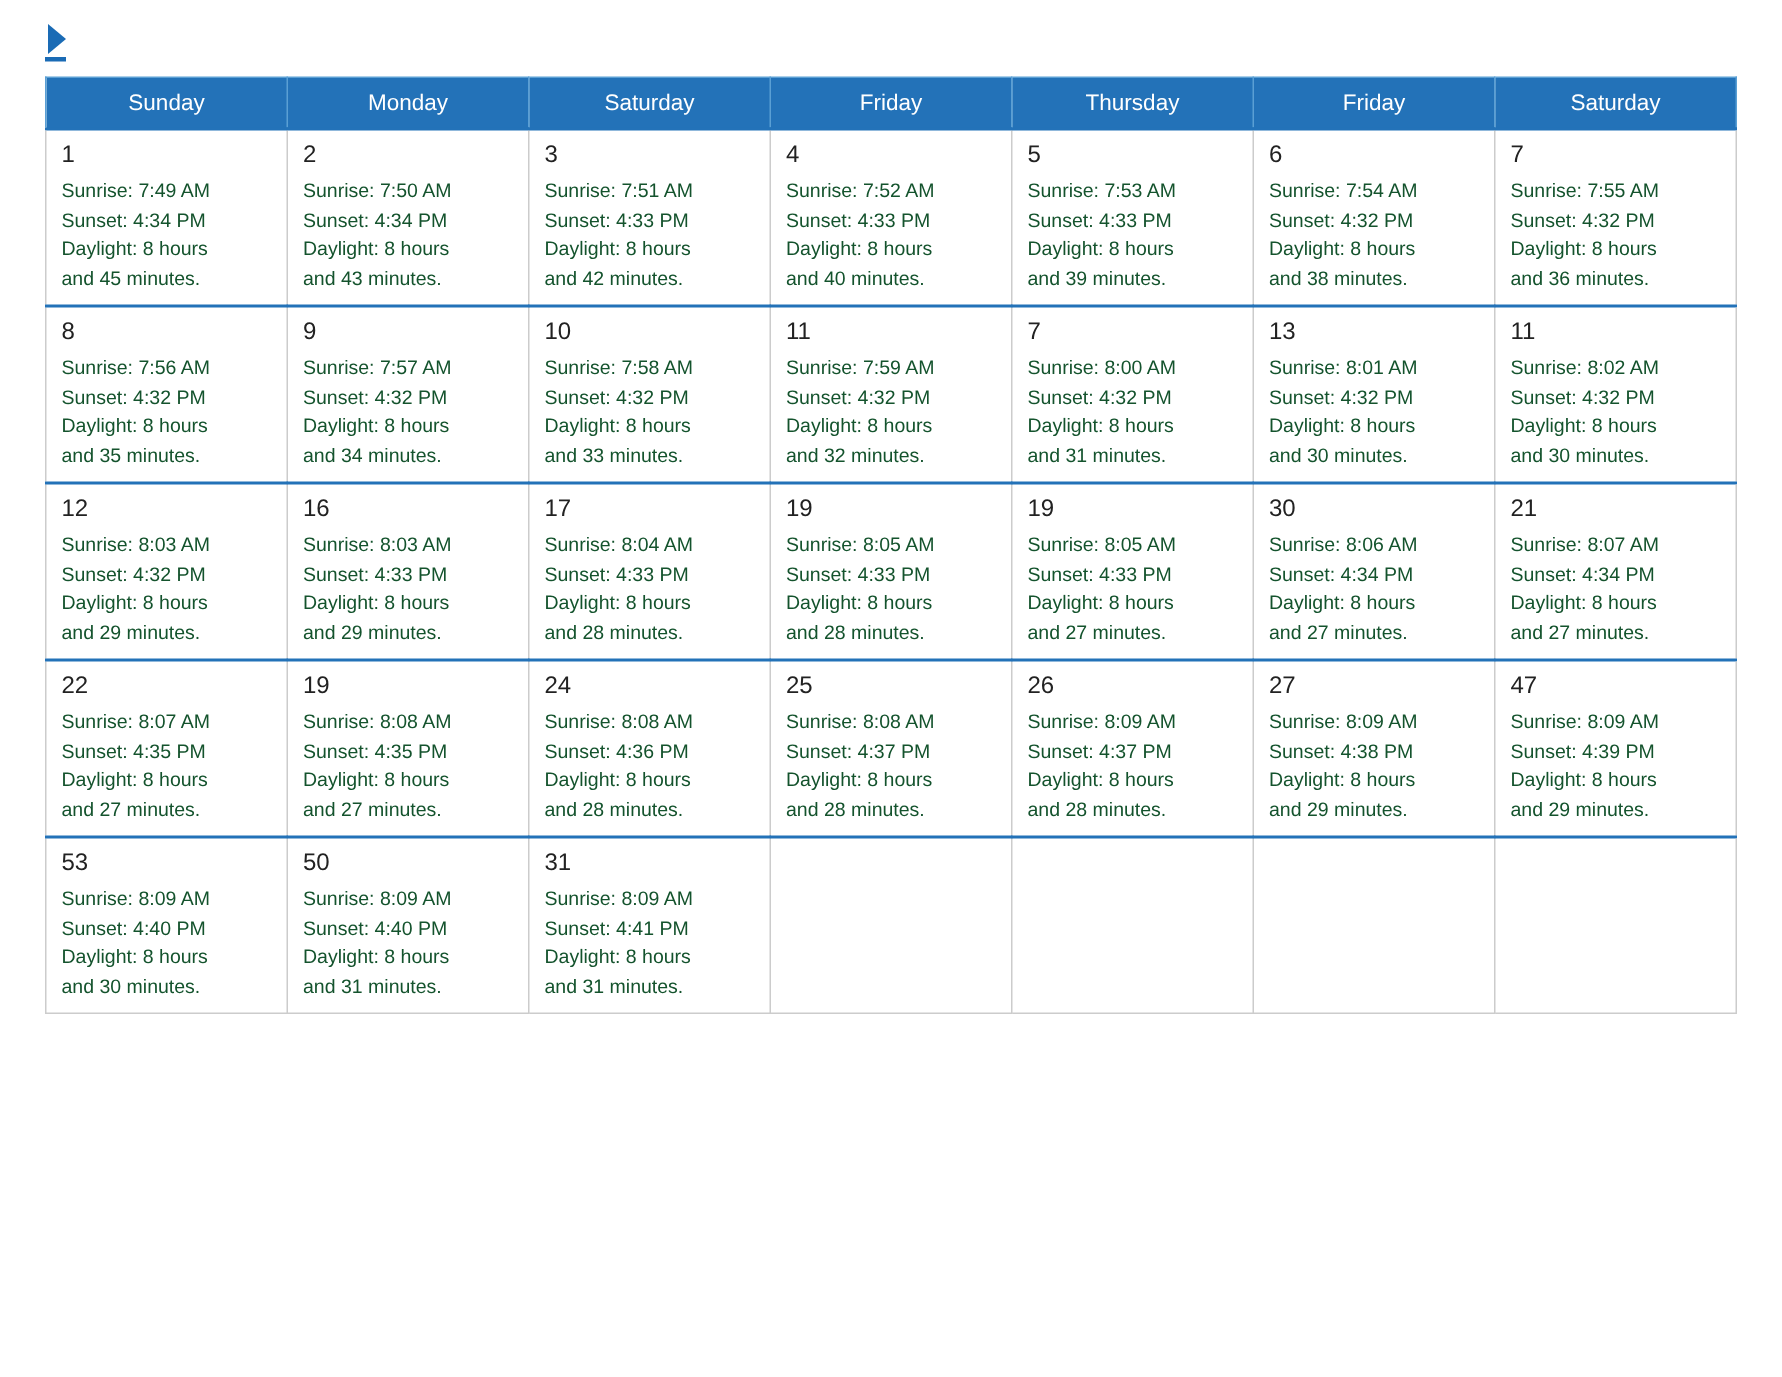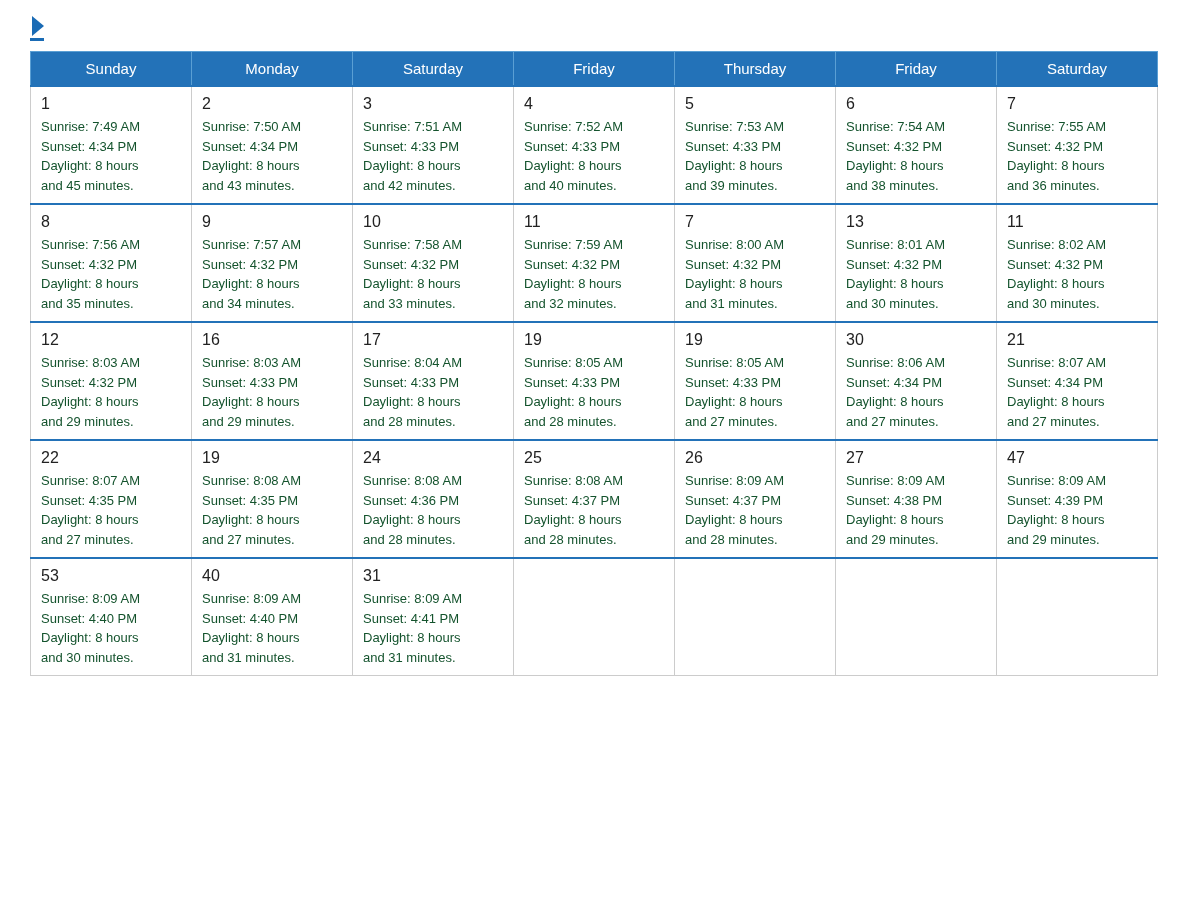"40" span.day-number { text: 40 -> 50 }
